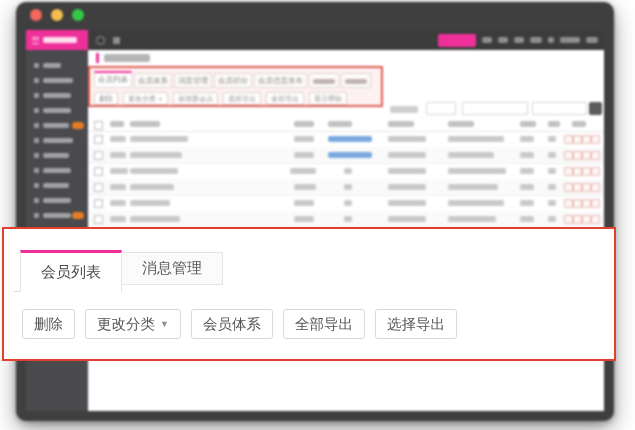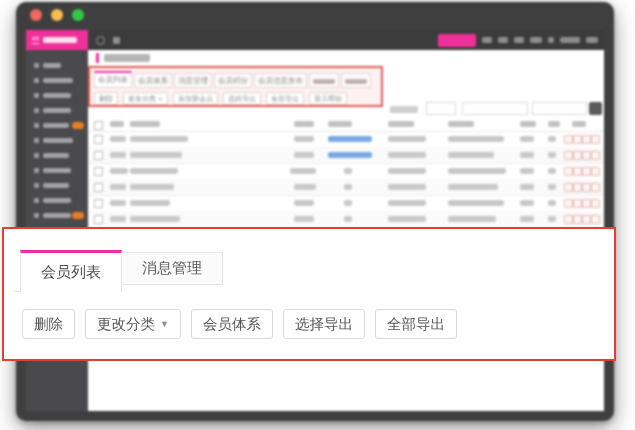"选择导出" button.co-btn { order: before "全部导出" -> after "全部导出" }
